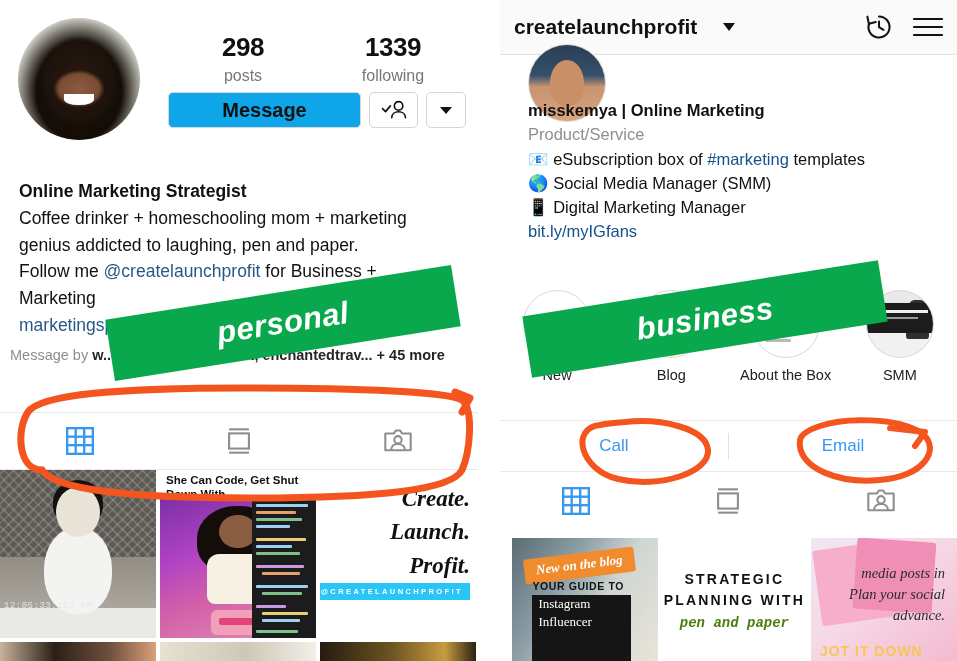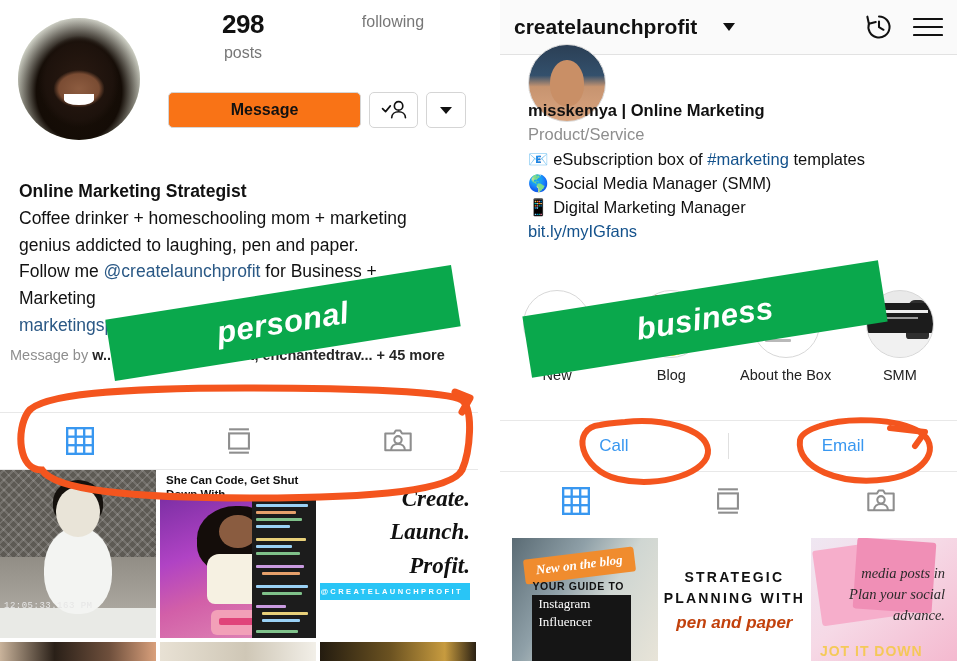"298" .stats { top: 9px -> 32px }
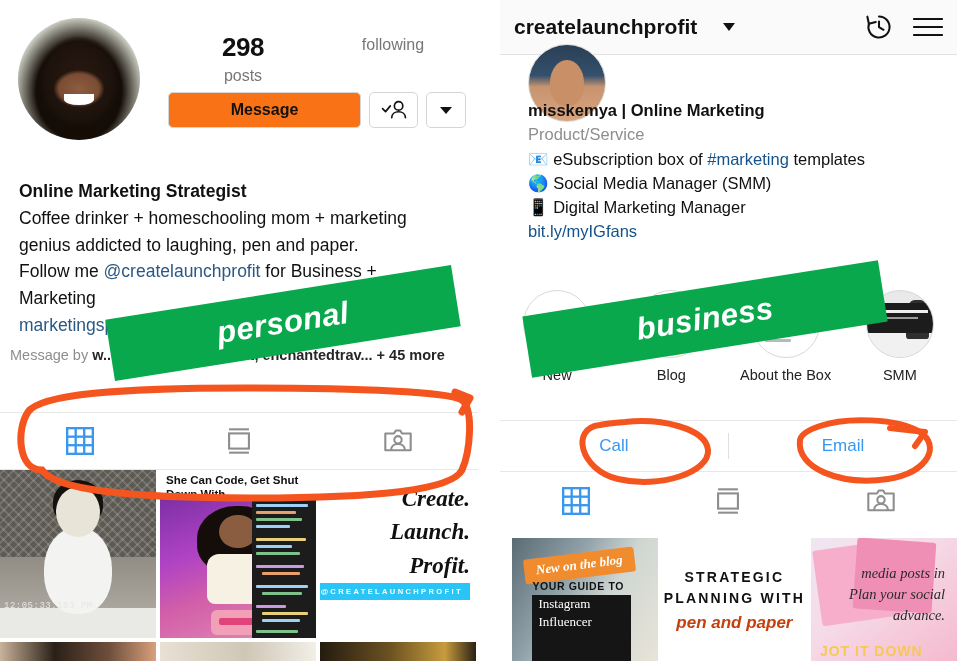"1339" div.stat-num { html: none -> <div>1339</div> }
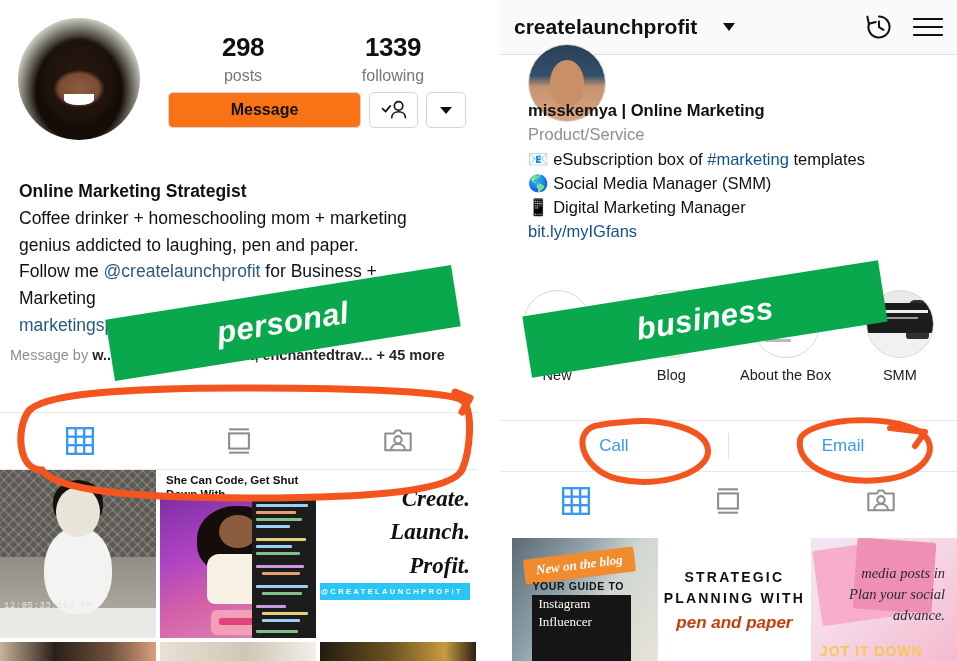"Message" .btn-message { background: #f97316 -> #0ea5e9; font-size: 16px -> 20px }
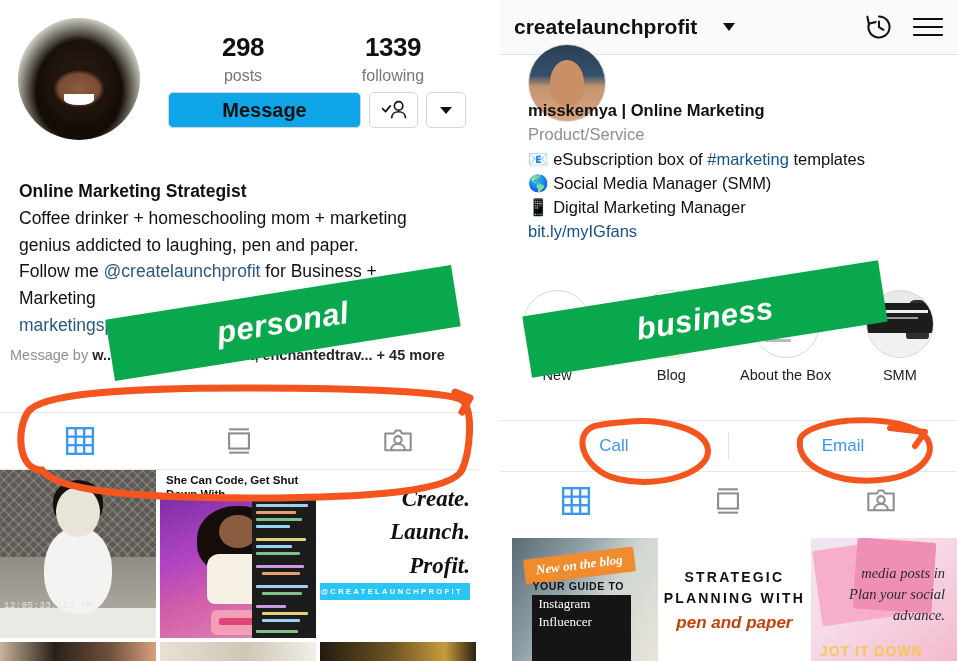"pen and paper" .rp2 .l2 { color: #c2410c -> #4d7c0f; font-family: Liberation Sans, sans-serif -> Liberation Mono, monospace; font-size: 17px -> 14px }
